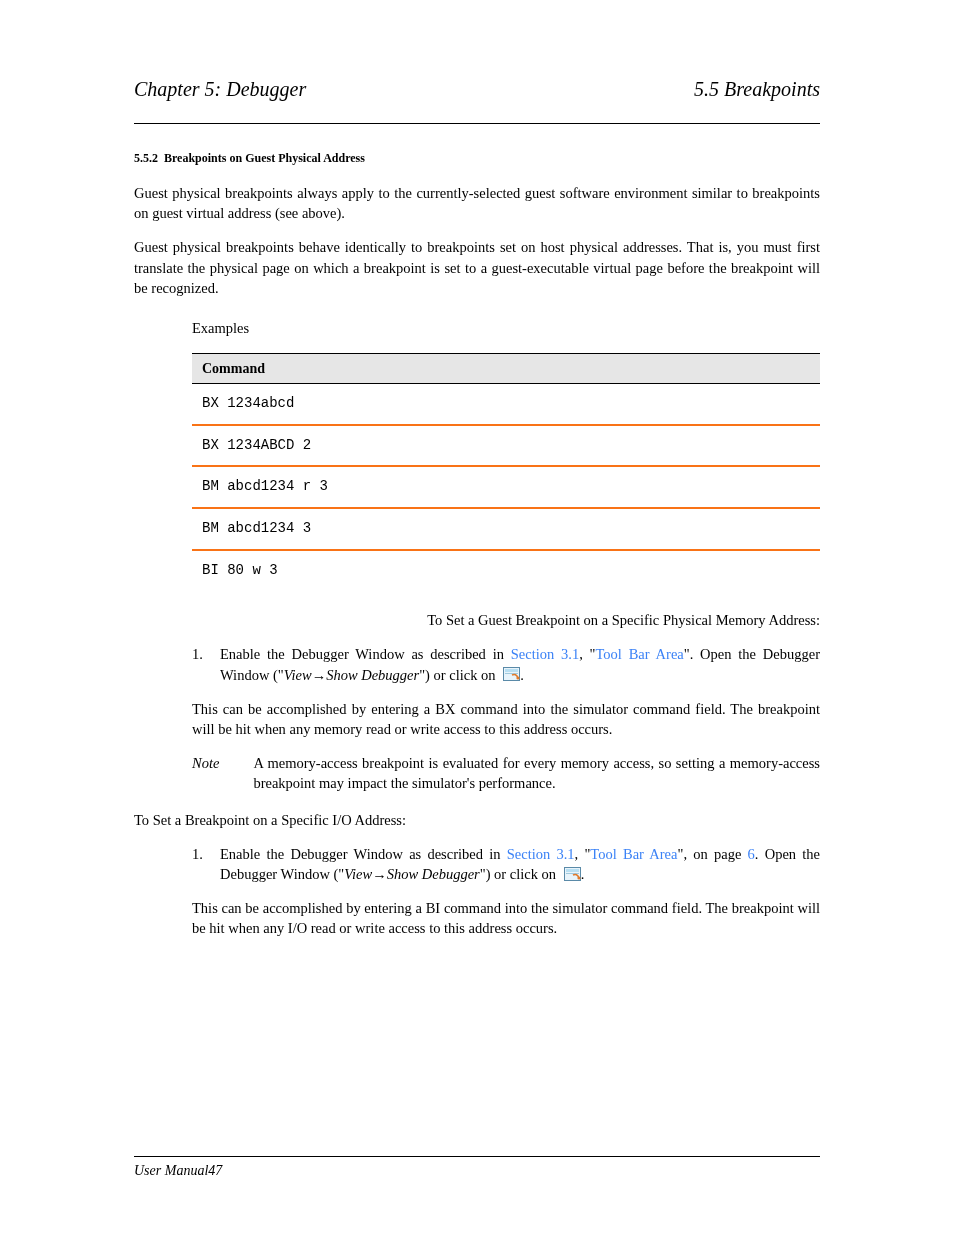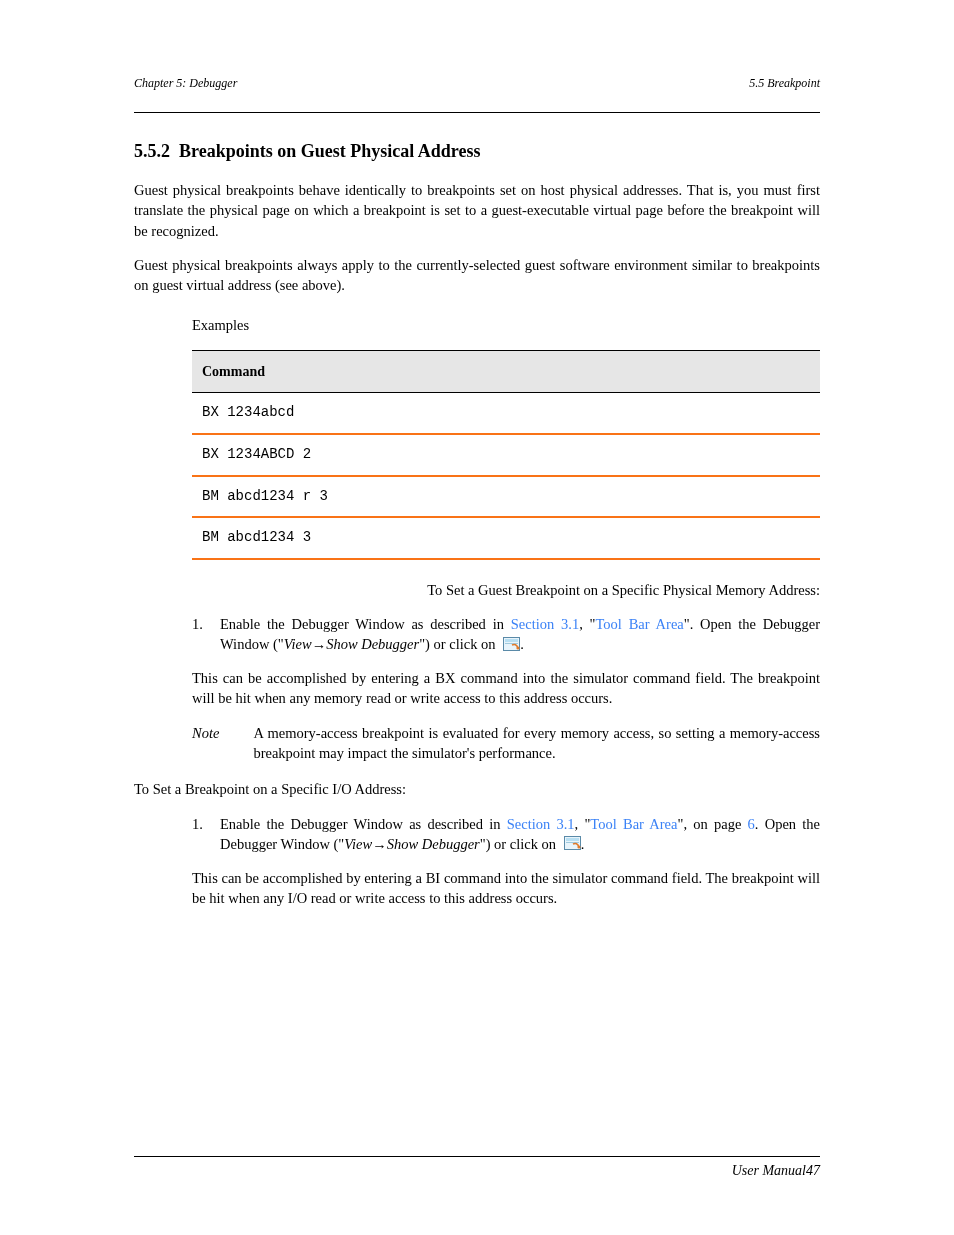"Chapter 5: Debugger" div { font-size: 12px -> 20px }
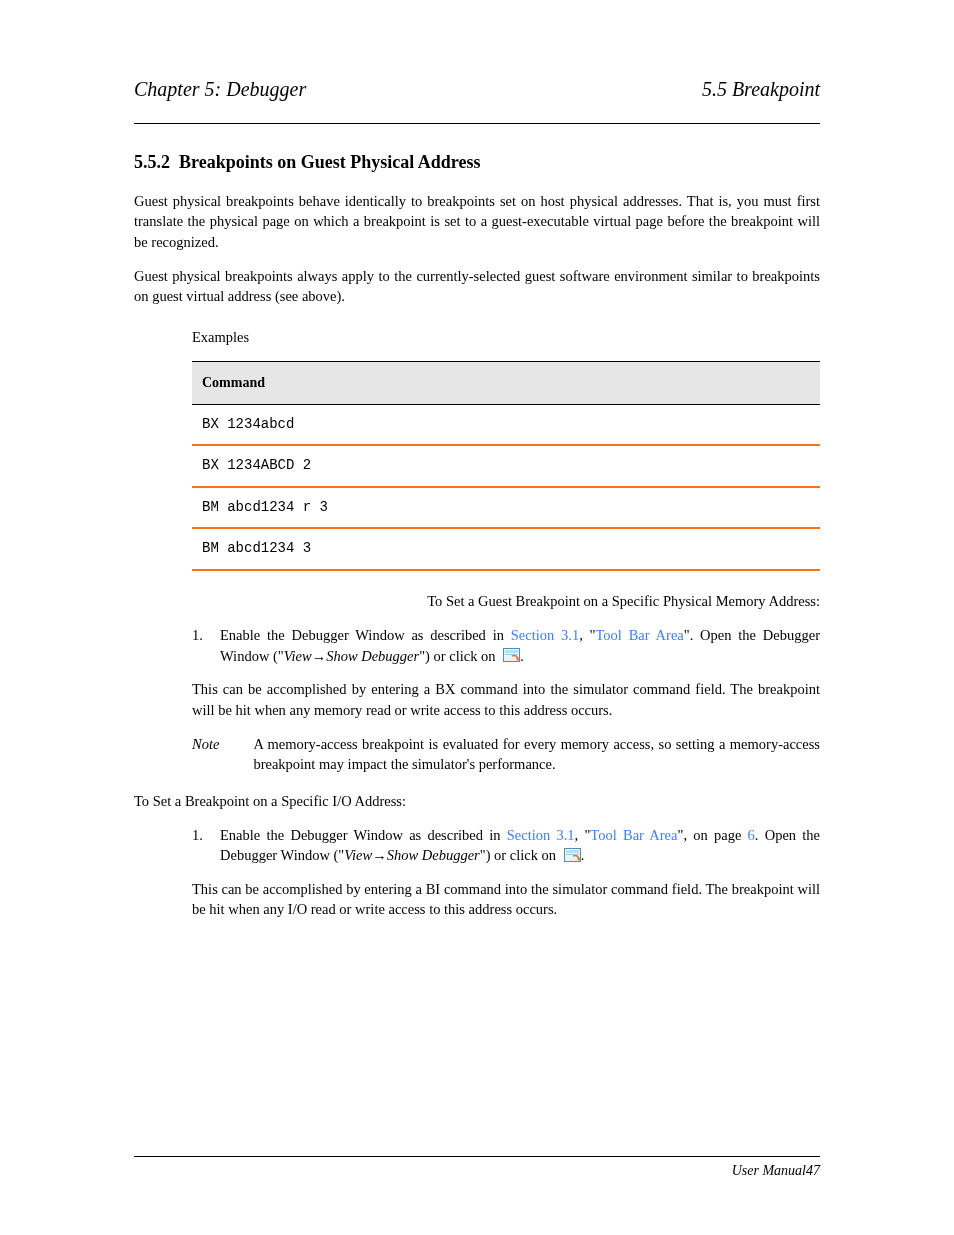"Breakpoint" span { text: Breakpoint -> Breakpoints }
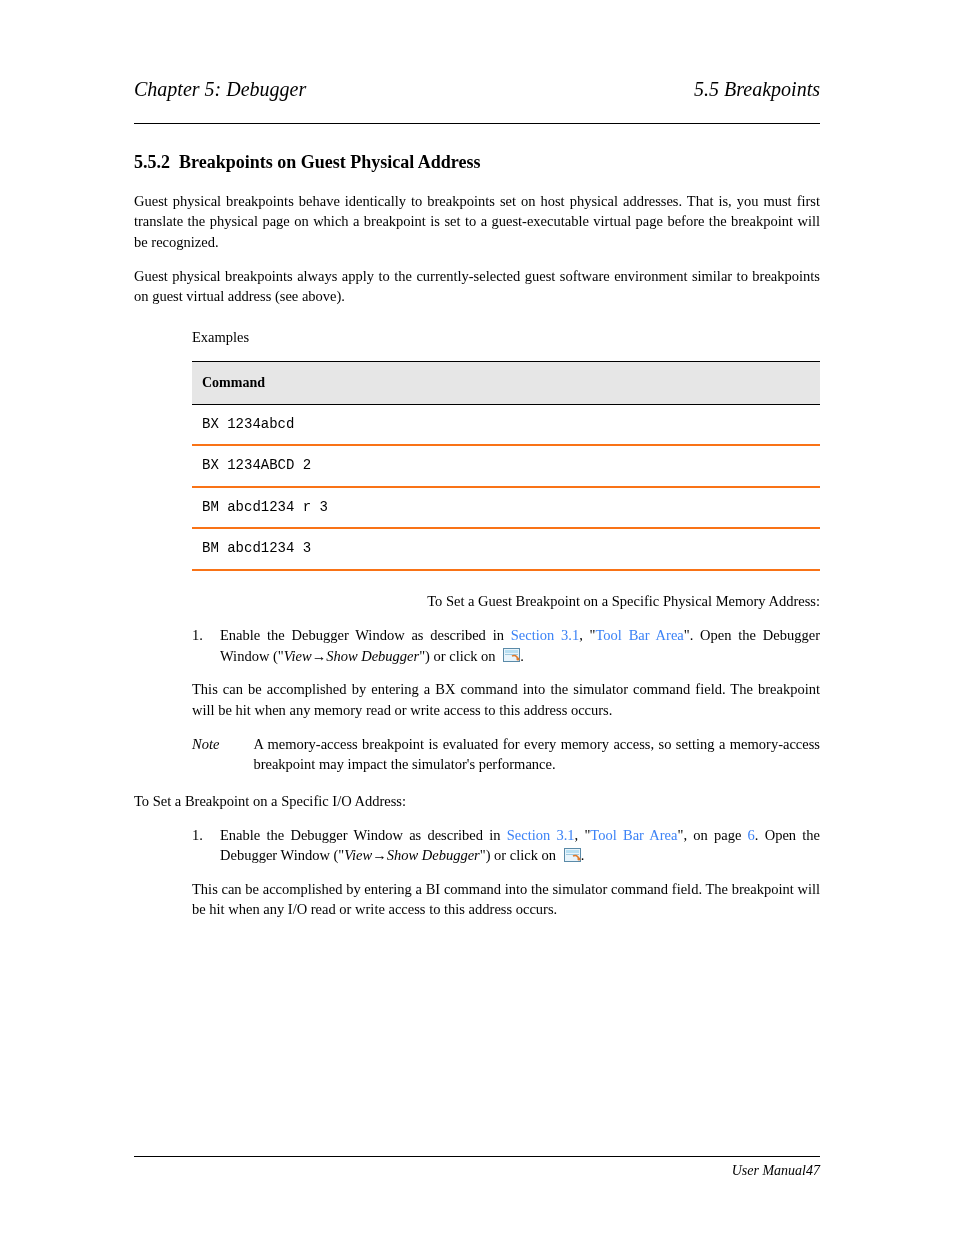"5.5.2 Breakpoints on Guest Physical" h2.subsection { font-size: 18px -> 12px }
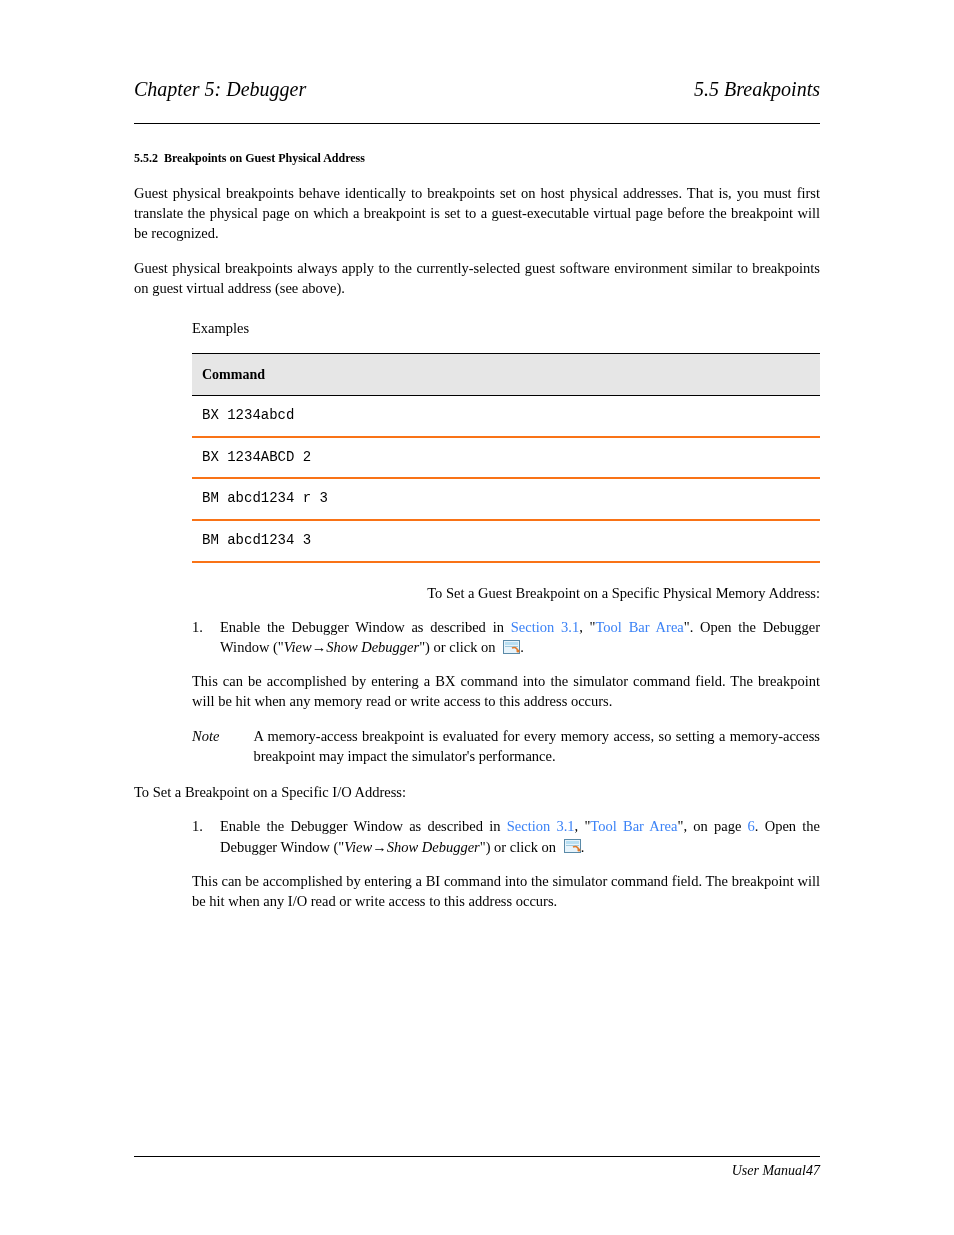"Guest physical breakpoints behave" p { order: before "Guest physical breakpoints always apply" -> after "Guest physical breakpoints always apply" }
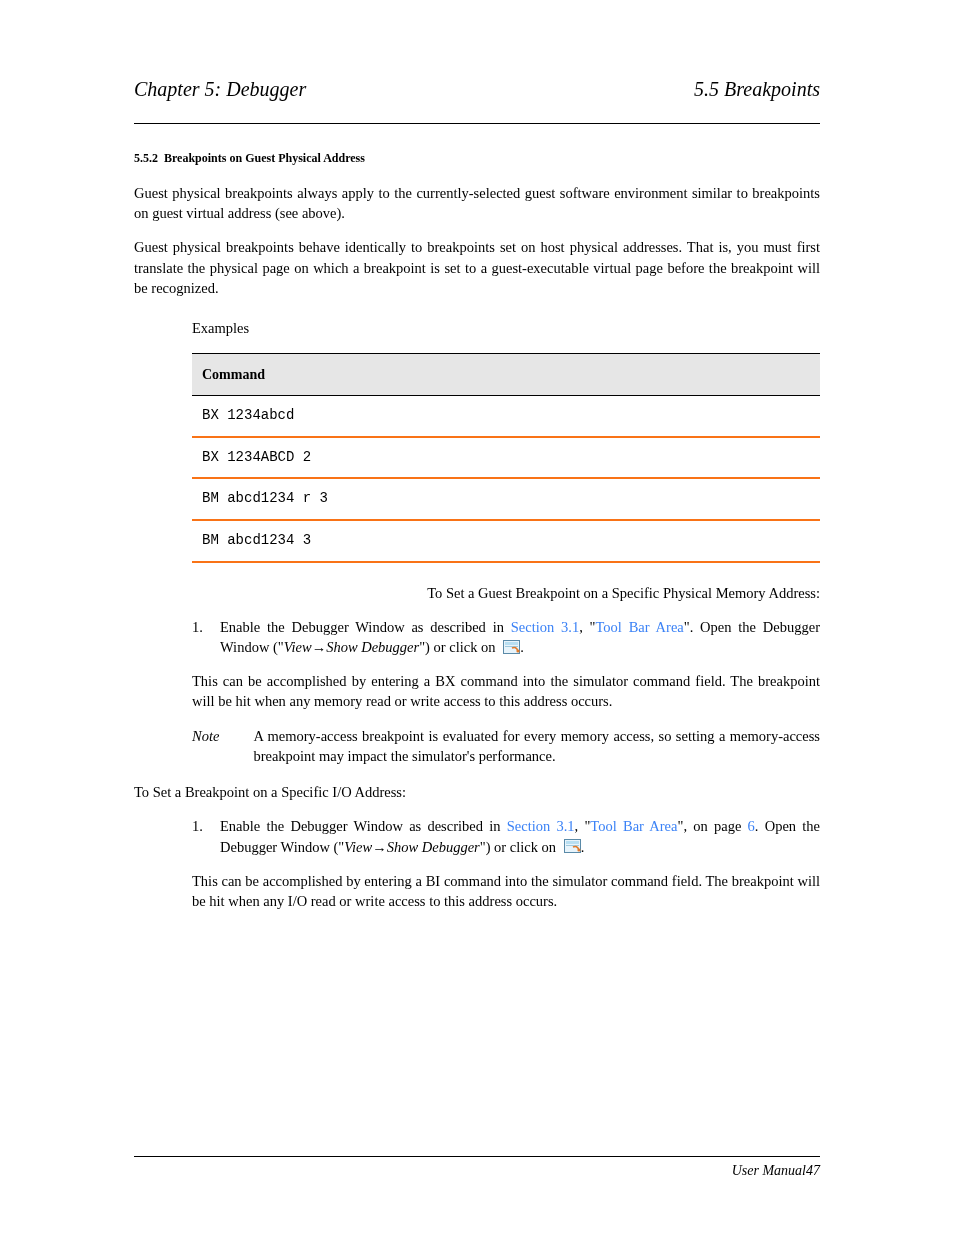"Command" .cmd-table th { padding: 11px 10px -> 5px 10px }
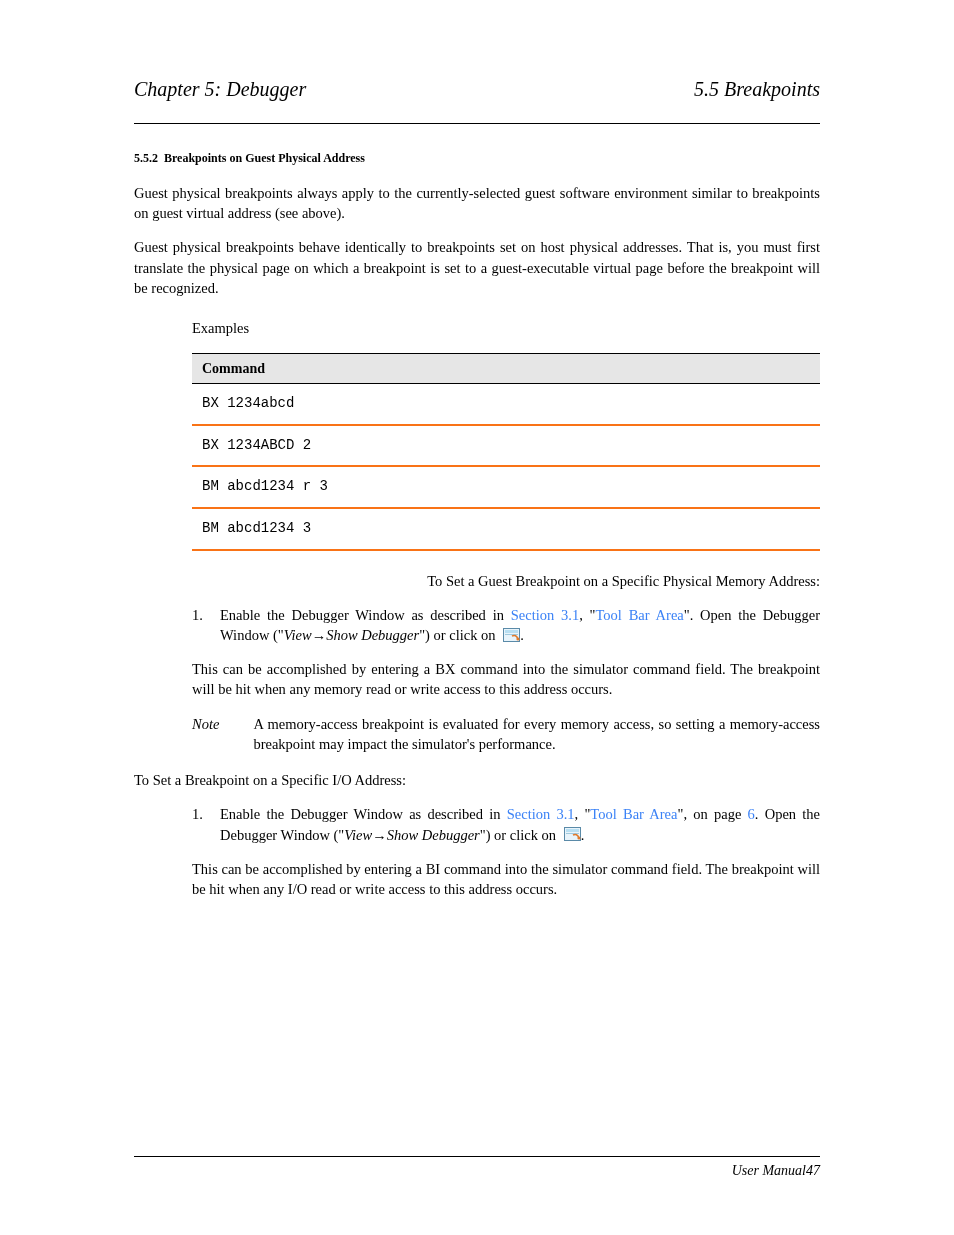"BI 80 w 3" tr.no-bottom-border { html: none -> <tr> <td>BI 80 w 3</td> </tr> }
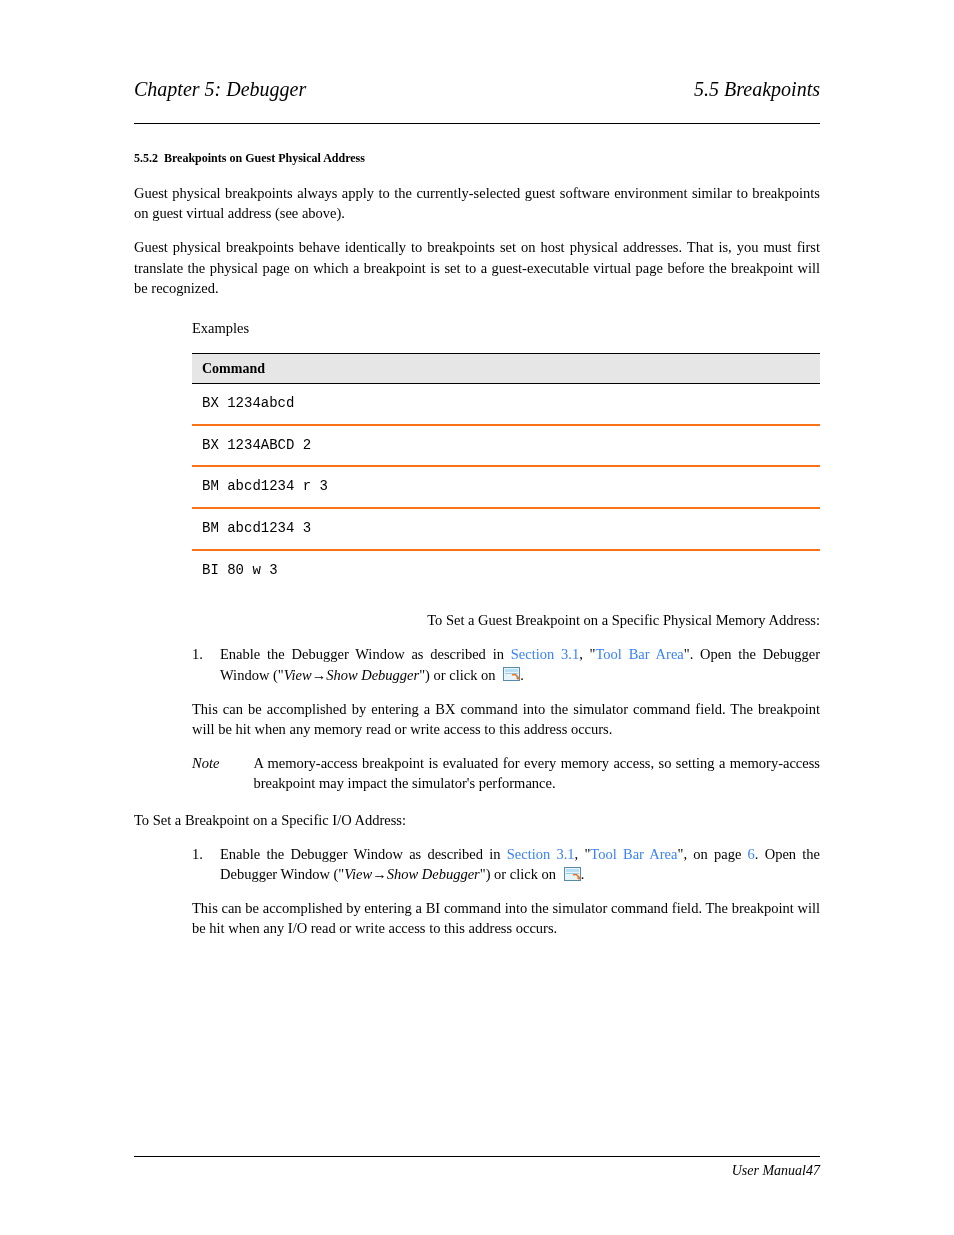"User Manual" .footer { justify-content: flex-end -> flex-start }
